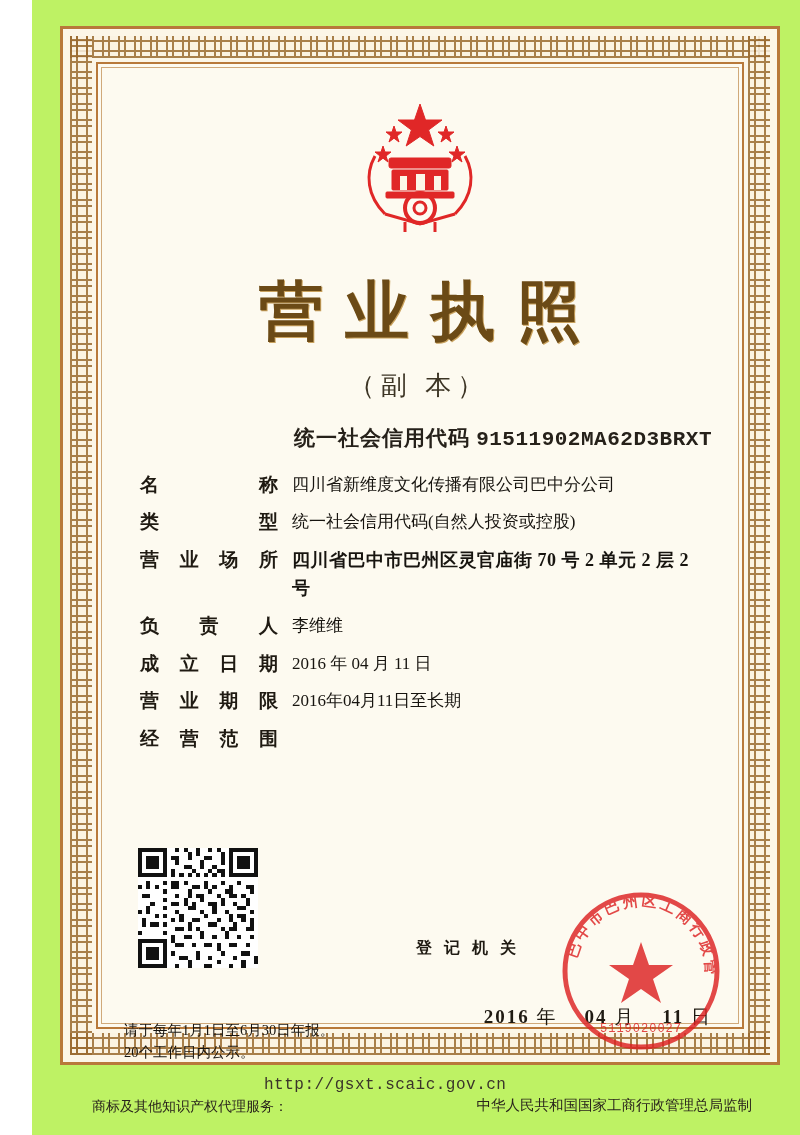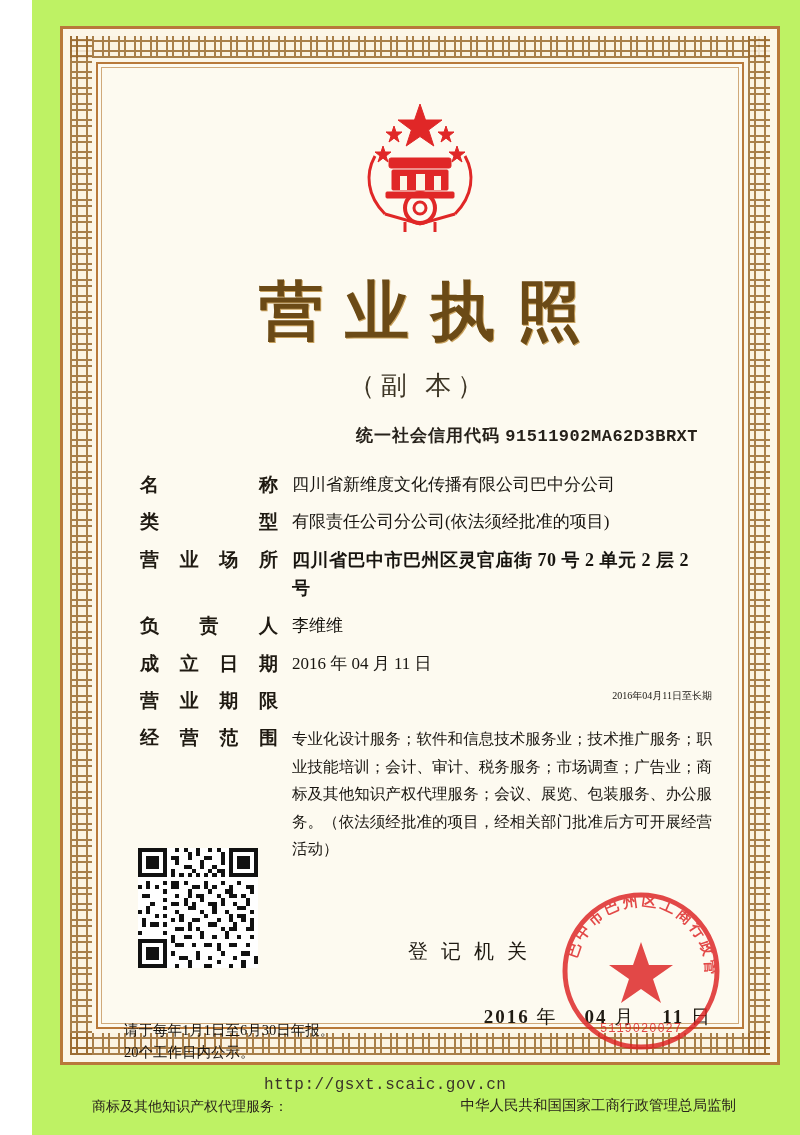"统一社会信用代码 91511902MA62D3BRXT" .credit-code { font-size: 17px -> 21px; right: 110px -> 96px }
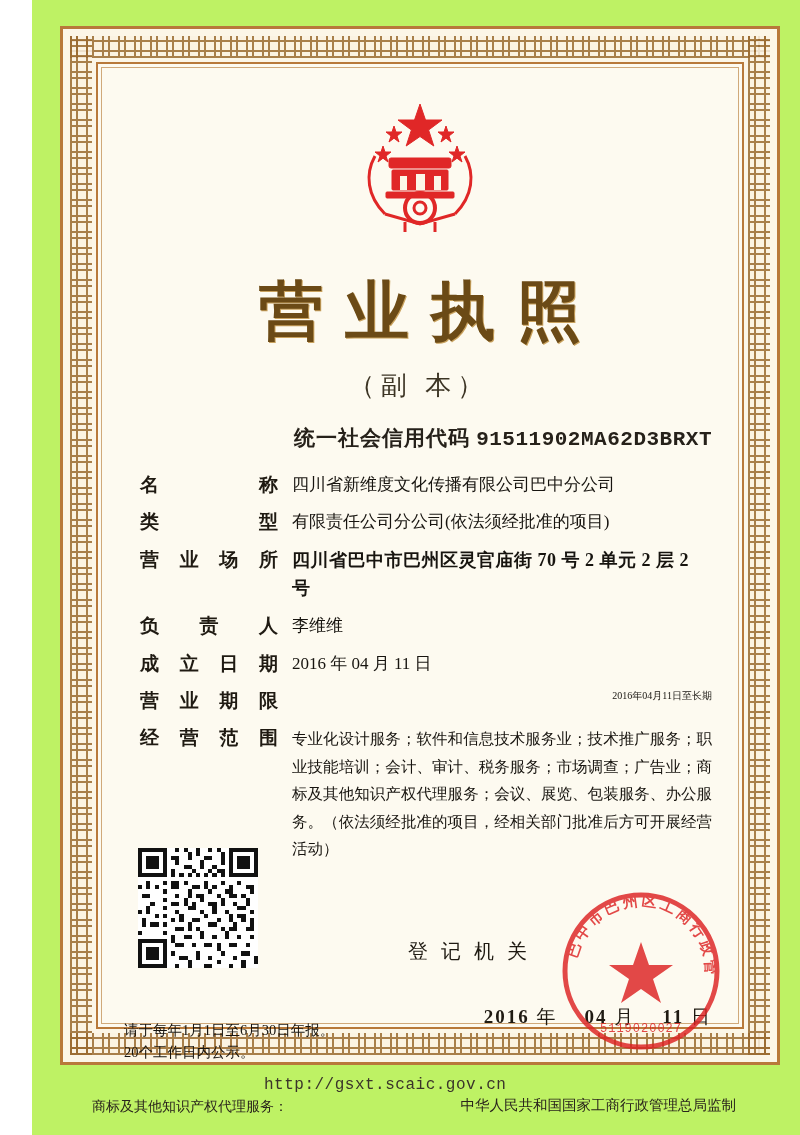"有限责任公司分公司(依法须经批准的项目)" div.row-value { text: 有限责任公司分公司(依法须经批准的项目 -> 统一社会信用代码(自然人投资或控股 }
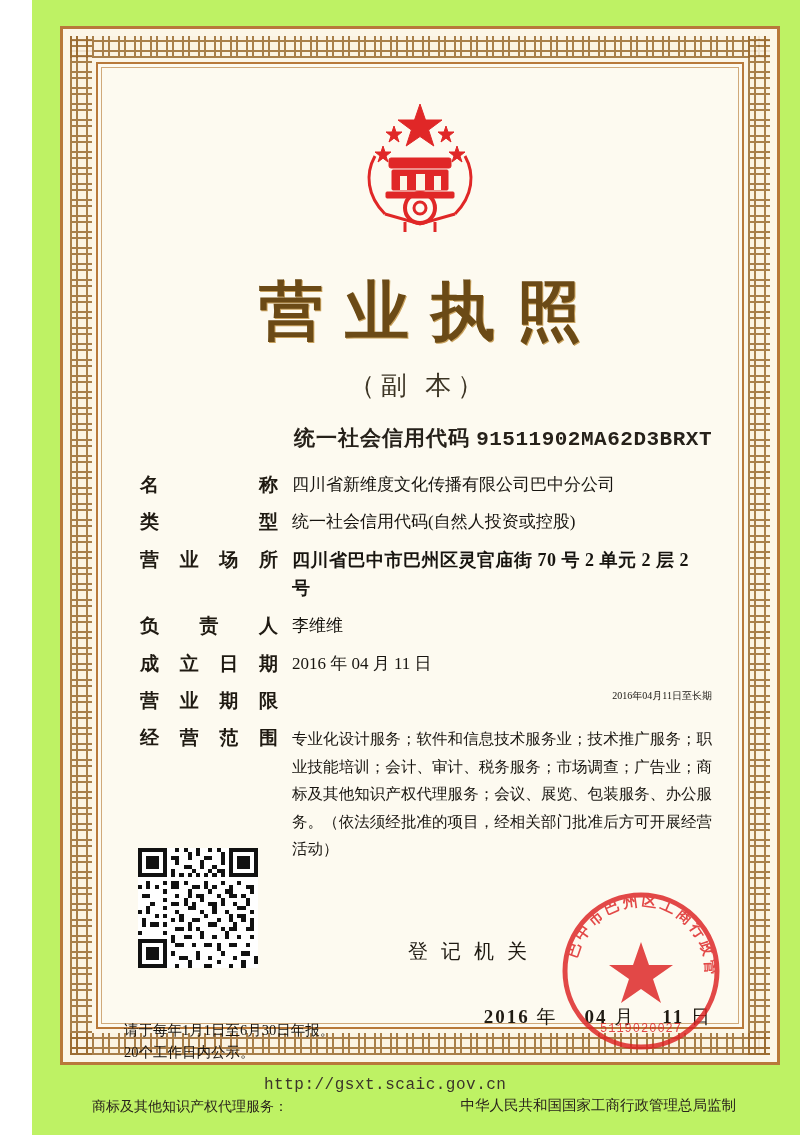"2016年04月11日至长期" .row-value.small { font-size: 10px -> 17px; text-align: right -> none }
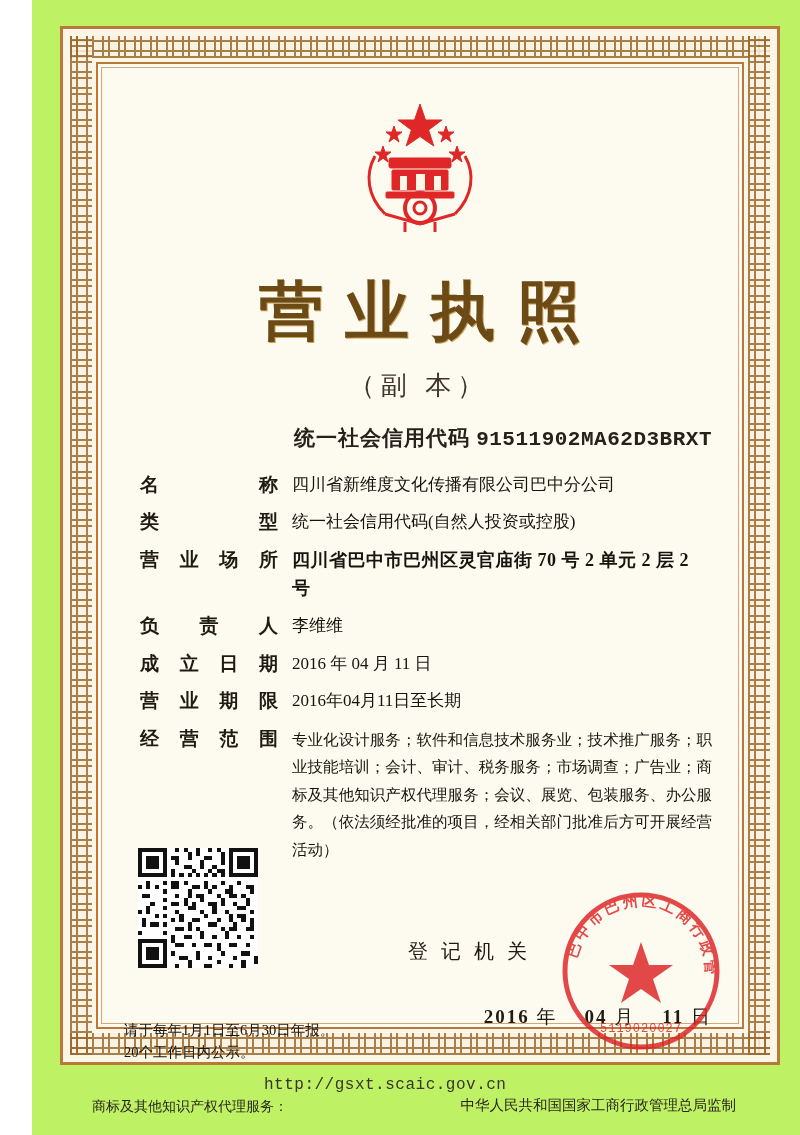"专业化设计服务；软件和信息技术服务业；技术推广服务；职业技能培训；会计、审计、税" div.row-scope { html: <div>专业化设计服务；软件和信息技术服务业；技术推广服务；职业技能培训；会计、审计、税务服务；市场调查；广告业；商标及其他知识产权代理服务；会议、展览、包装服务、办公服务。（依法须经批准的项目，经相关部门批准后方可开展经营活动）</div> -> none }
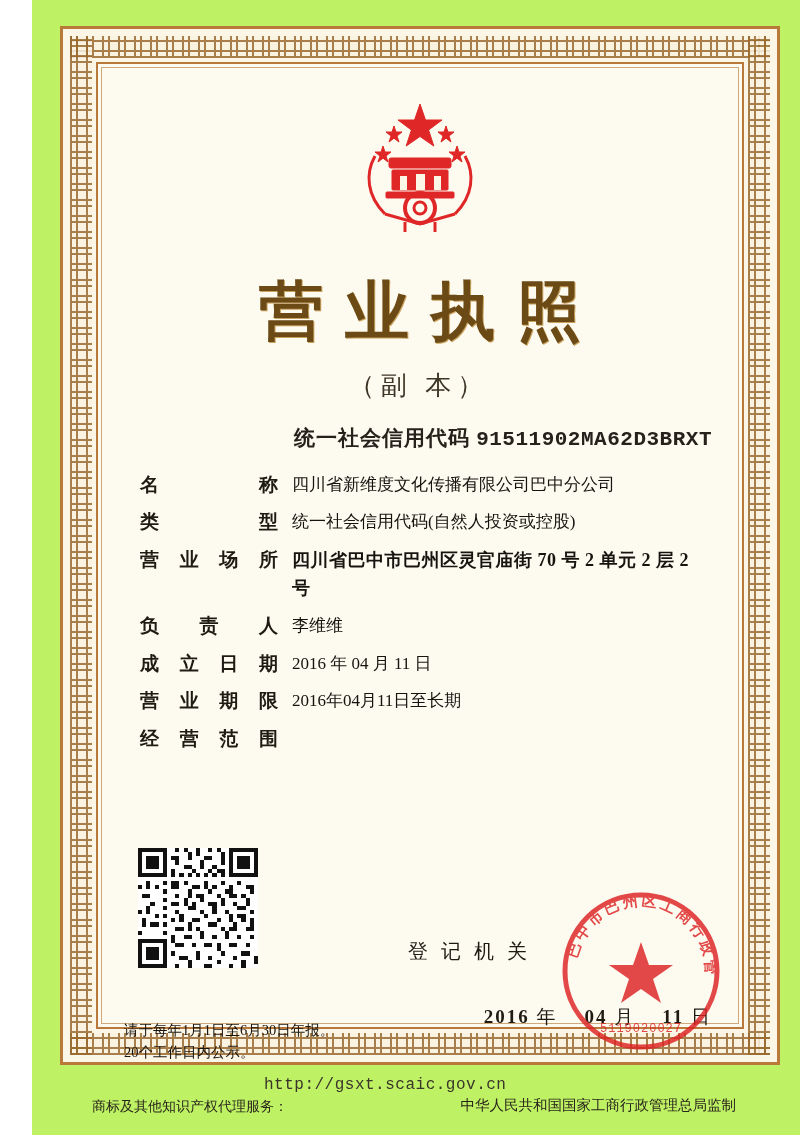"登 记 机 关" .registry { font-size: 20px -> 16px; font-weight: normal -> bold; left: 376px -> 384px }
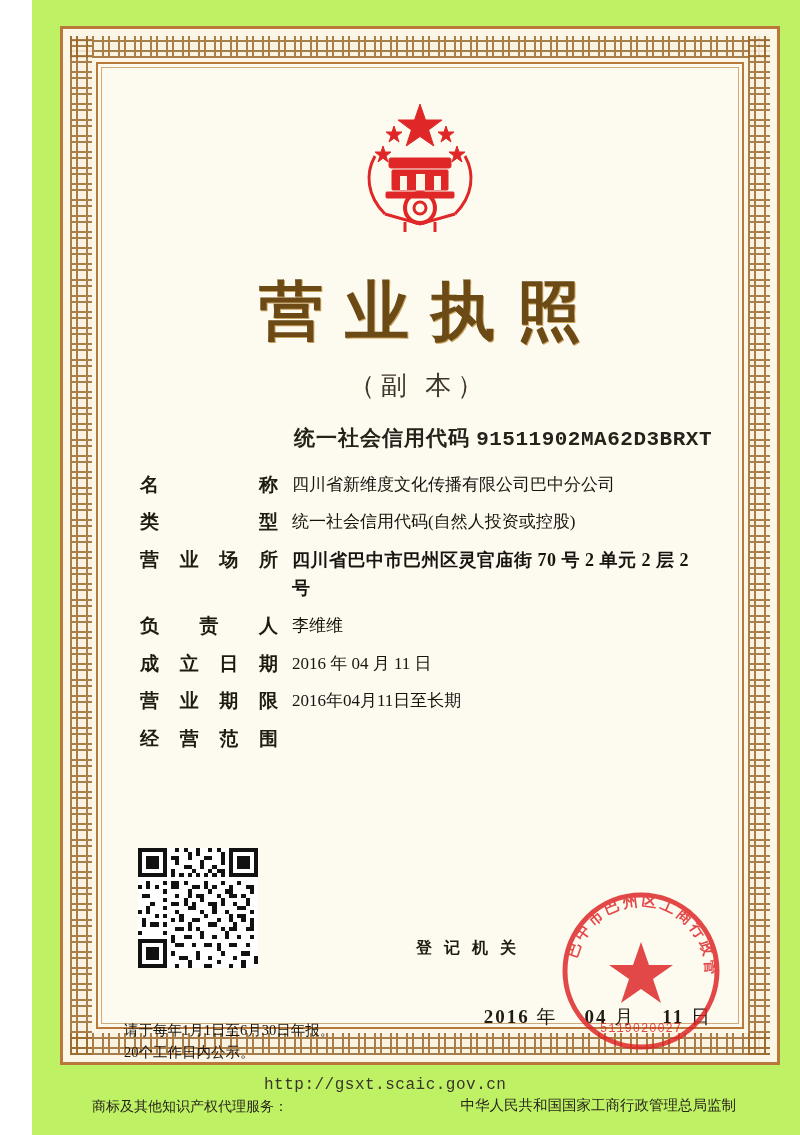"中华人民共和国国家工商行政管理总局监制" .footer-right { right: 72px -> 56px }
